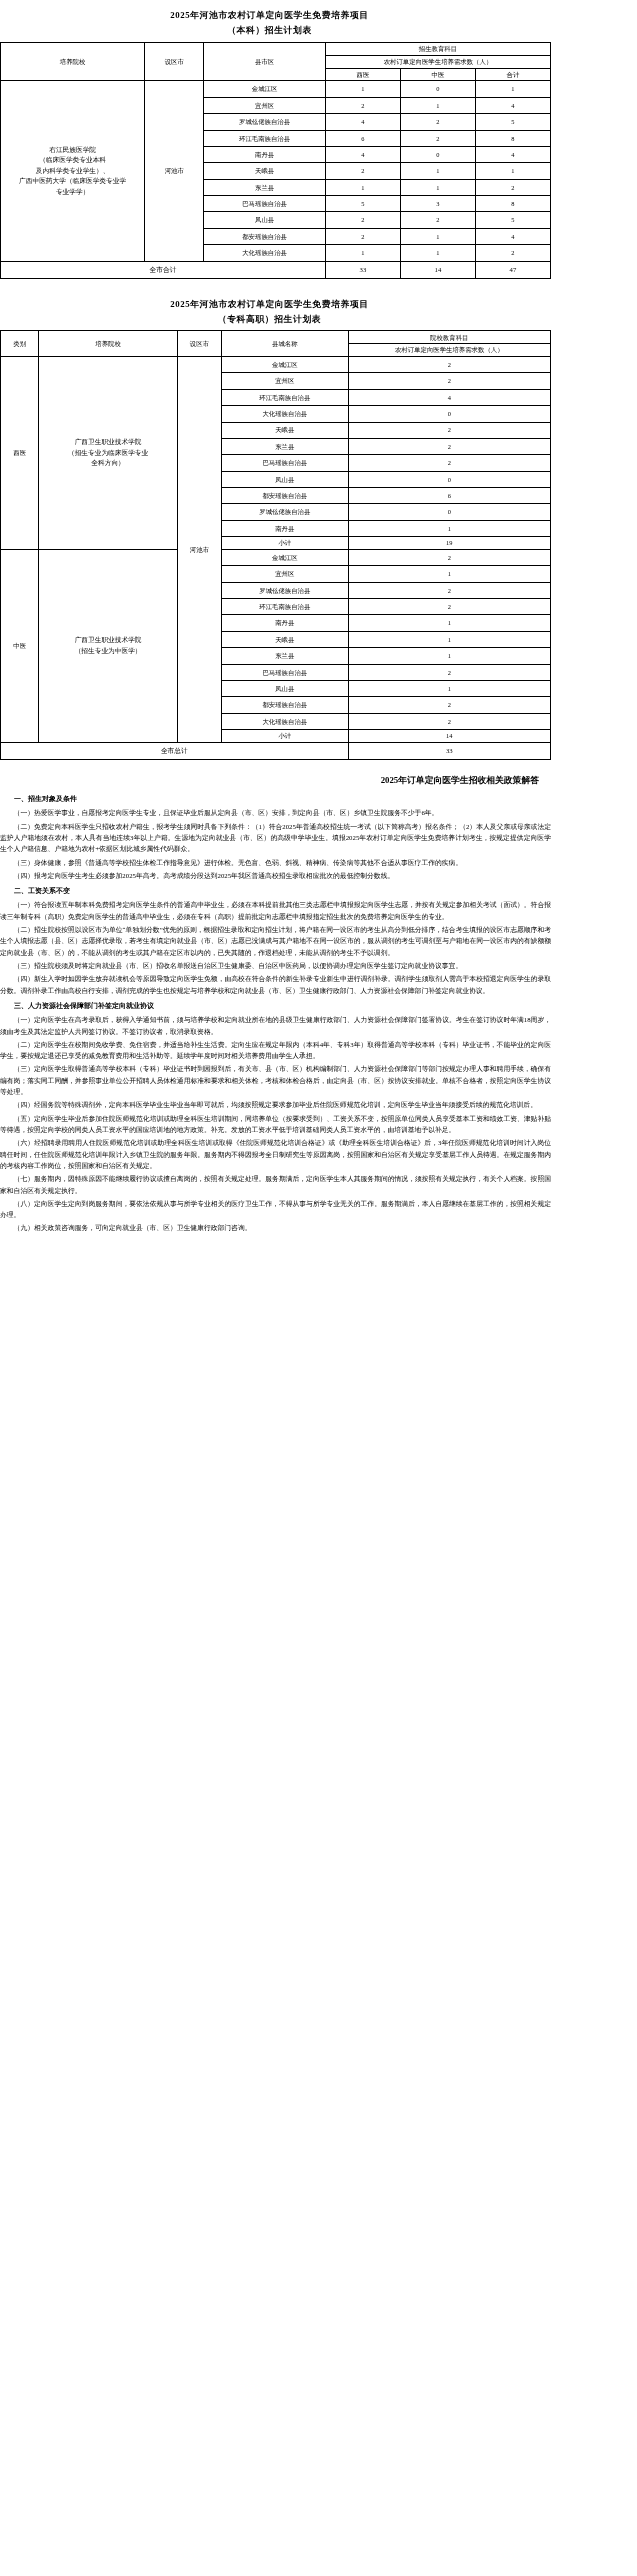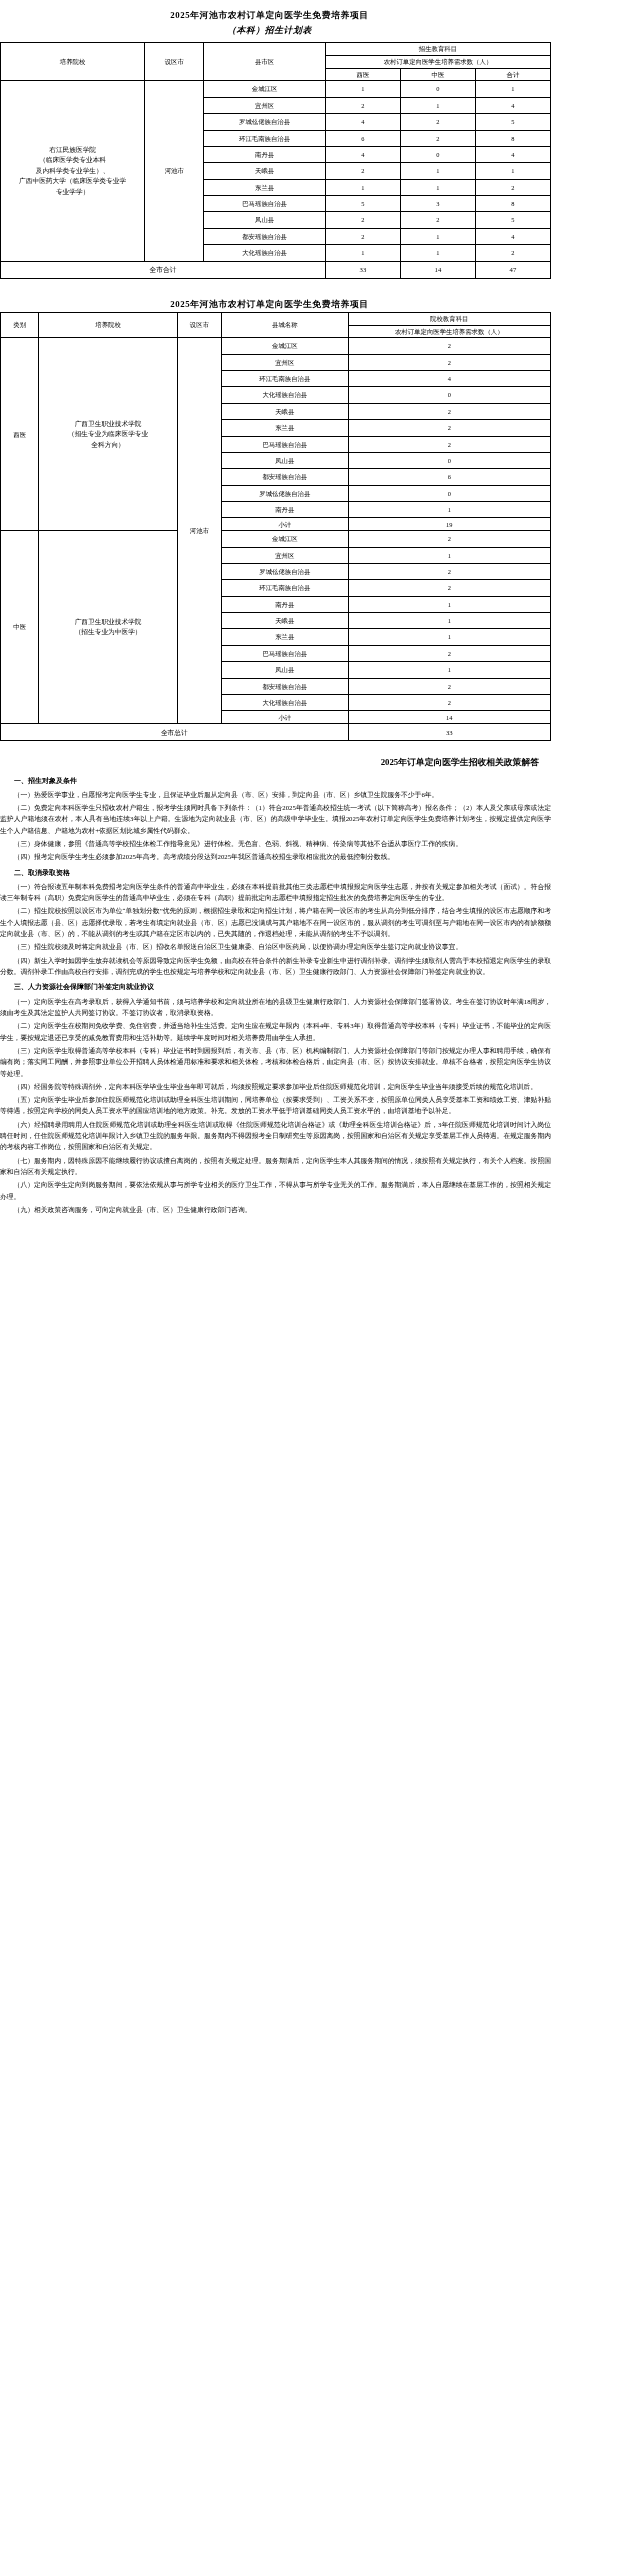"（本科）招生计划表" .title2 { font-style: italic -> none }
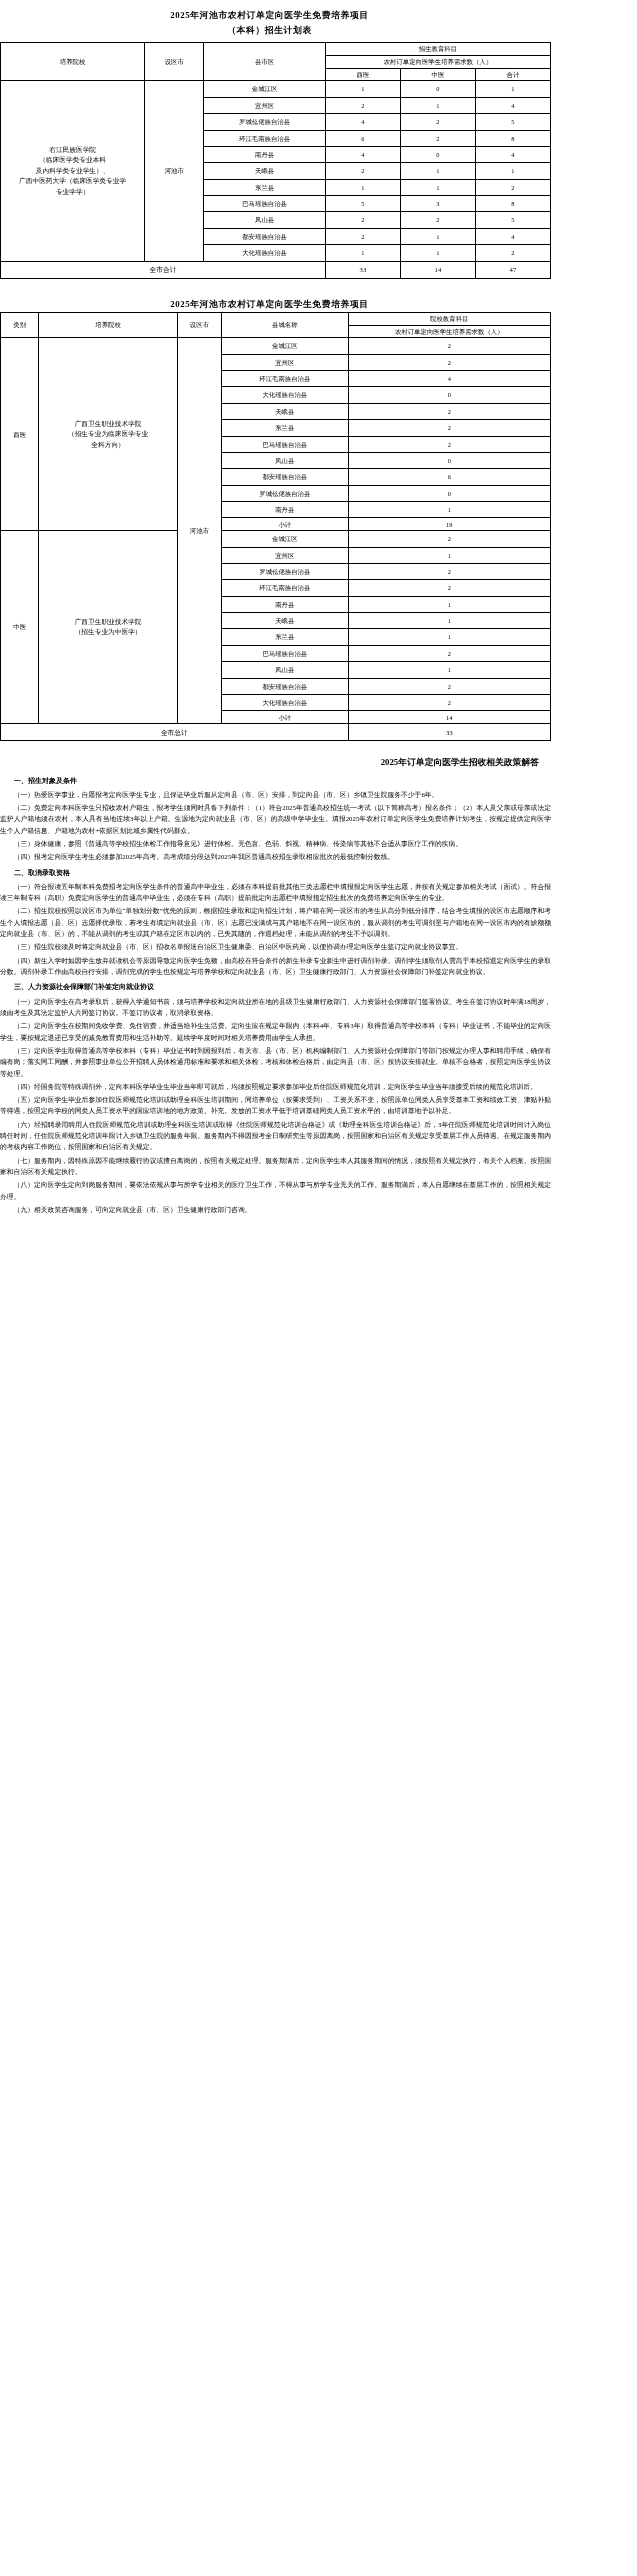"（专科高职）招生计划表" div.title2 { html: none -> <div>（专科高职）招生计划表</div> }
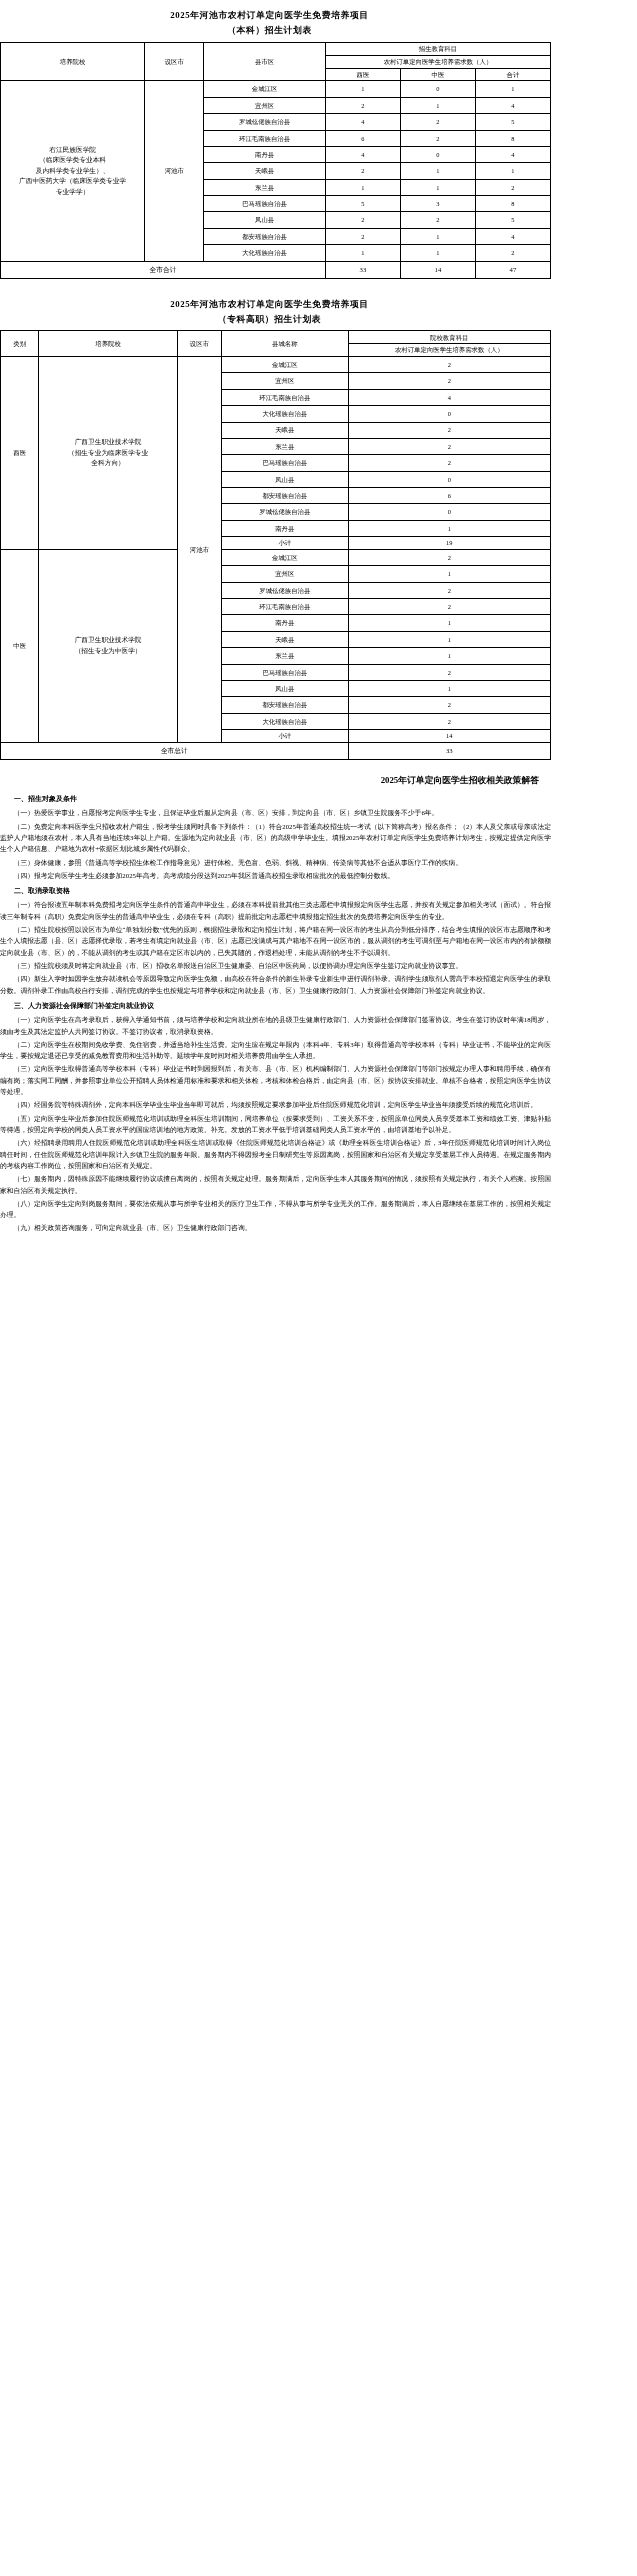"二、取消录取资格" p.h2 { text: 取消录取资格 -> 工资关系不变 }
